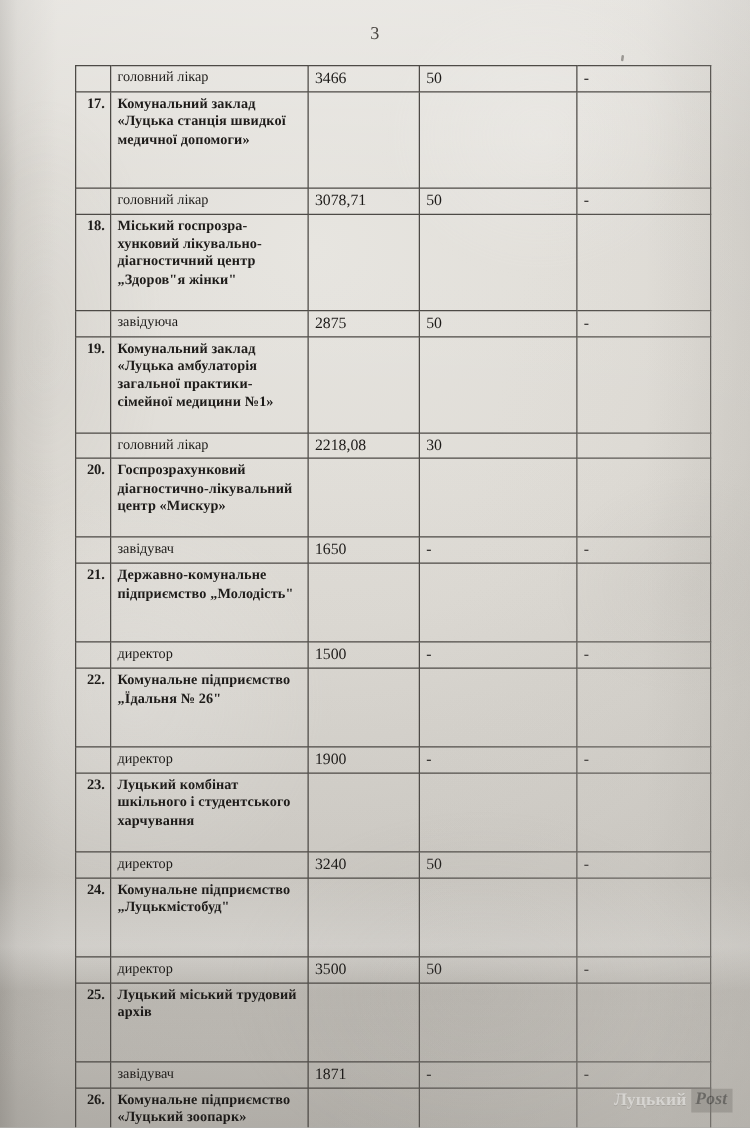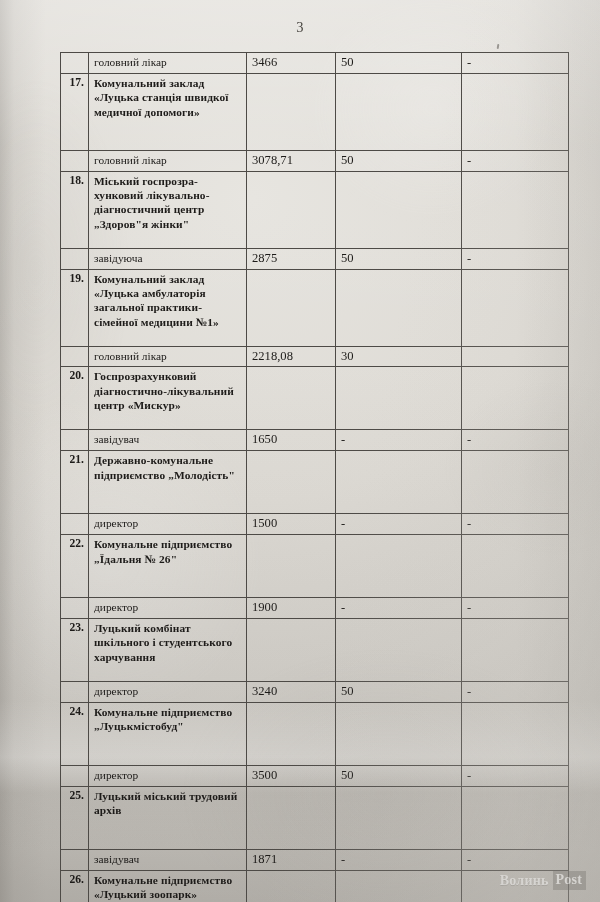"Волинь" span { text: Волинь -> Луцький }
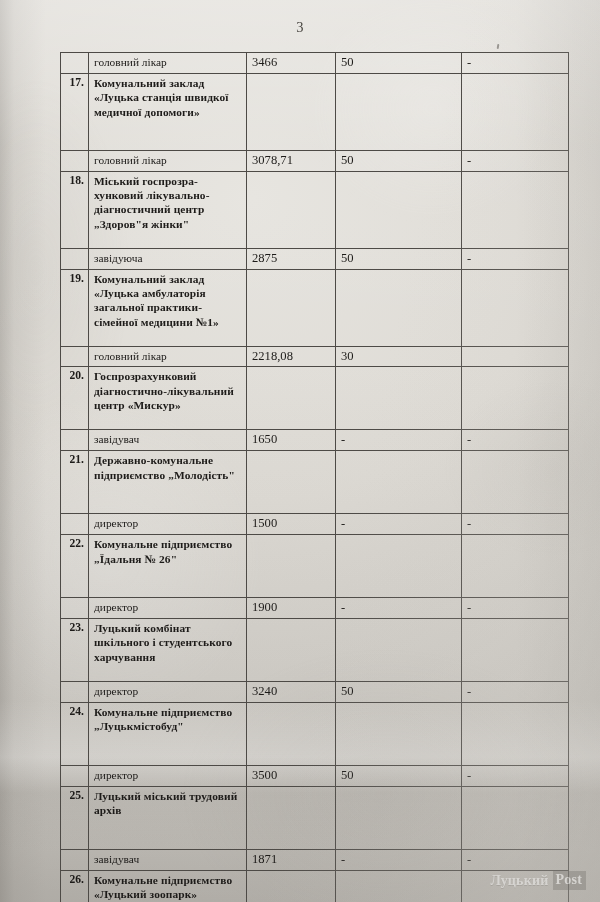"Post" #wm-right { color: #ffffff -> #000000; font-style: none -> italic }
